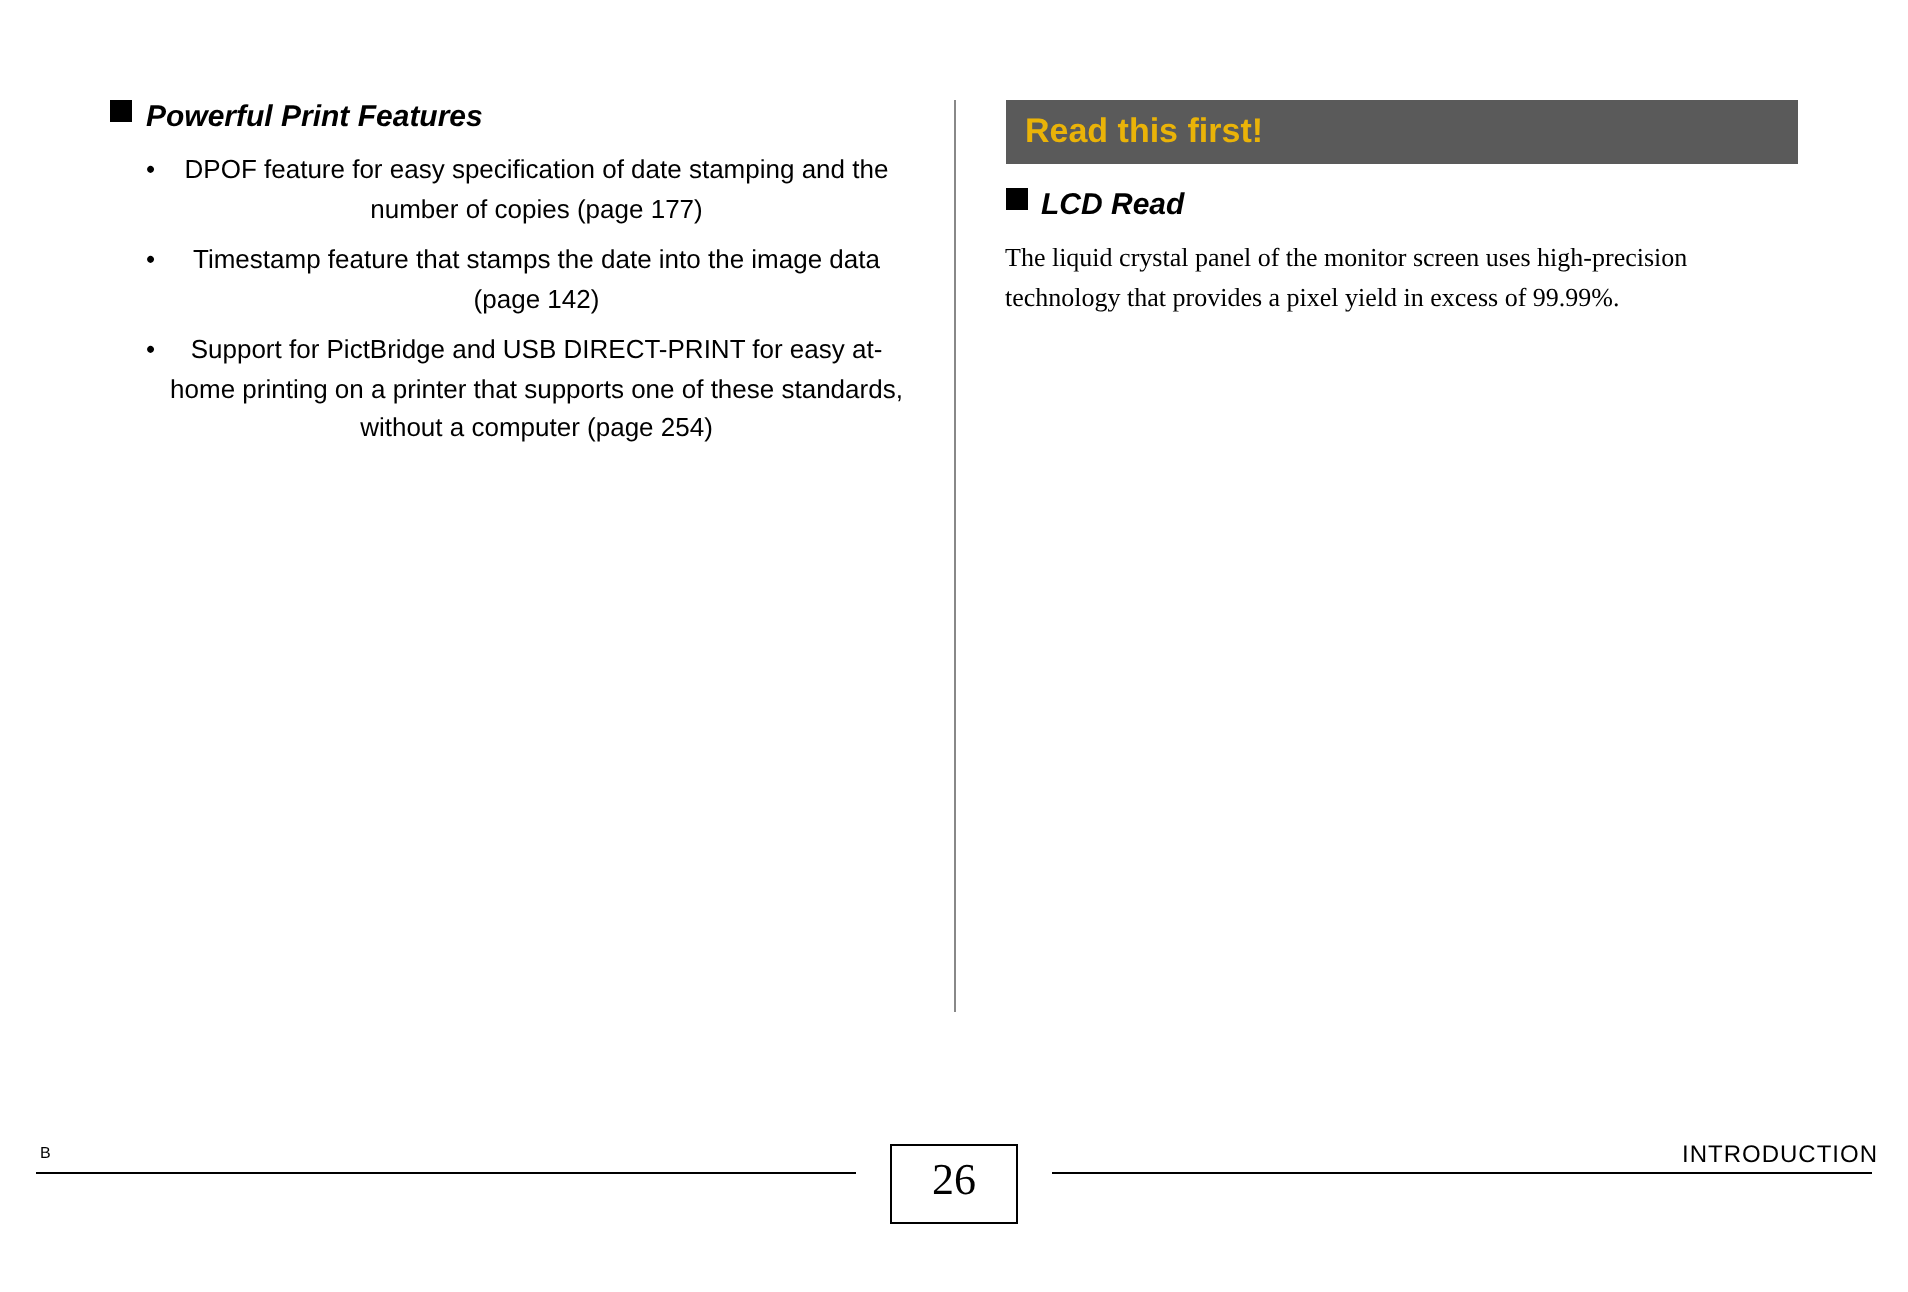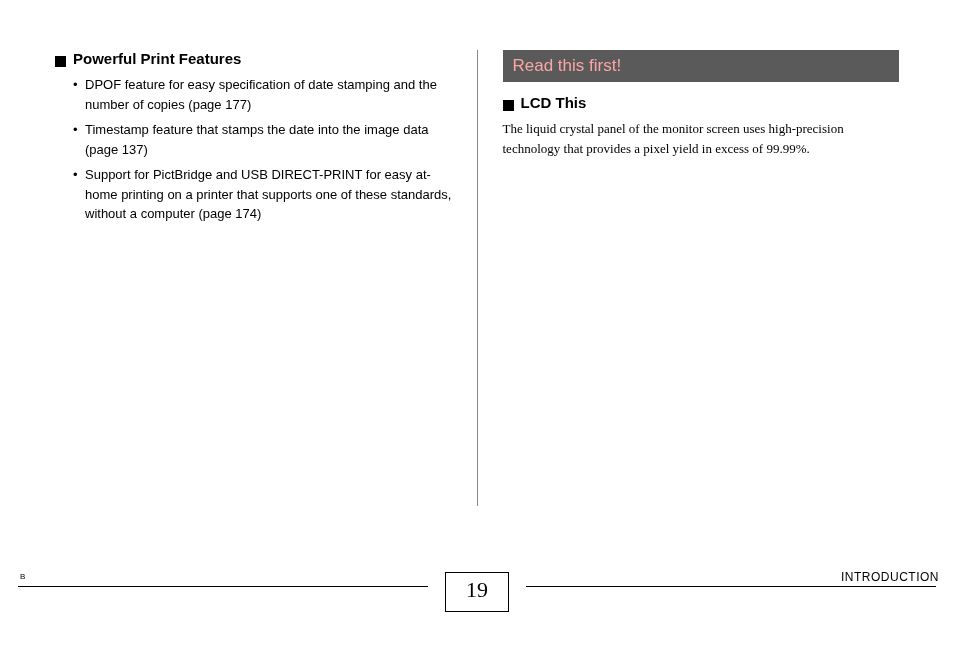"Powerful Print Features" .sec-heading { align-items: flex-end -> flex-start; font-style: none -> italic }
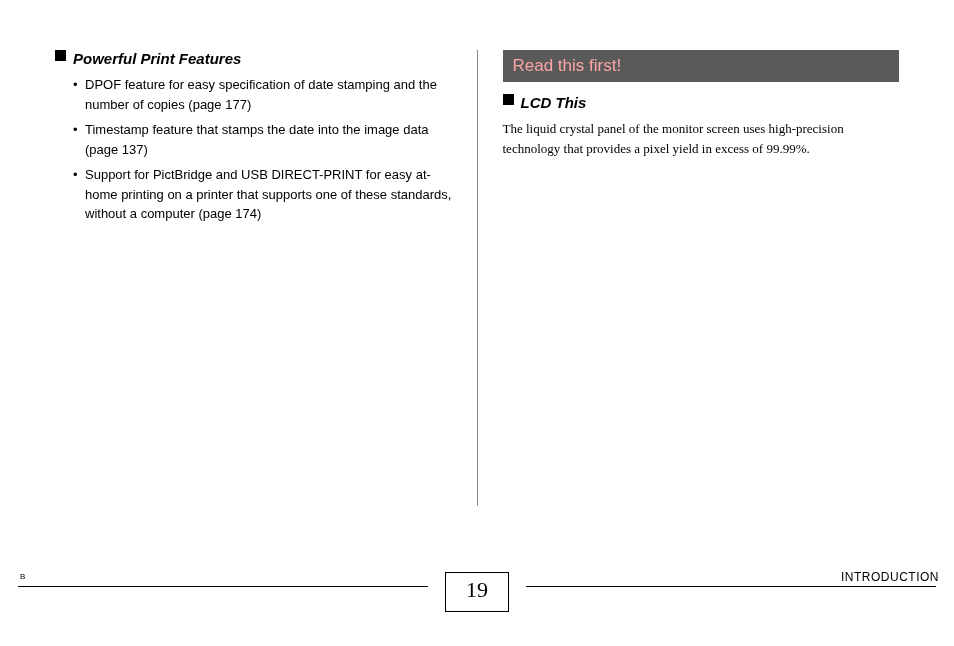"Read this first!" .banner { color: #fca5a5 -> #eab308; font-weight: normal -> bold }
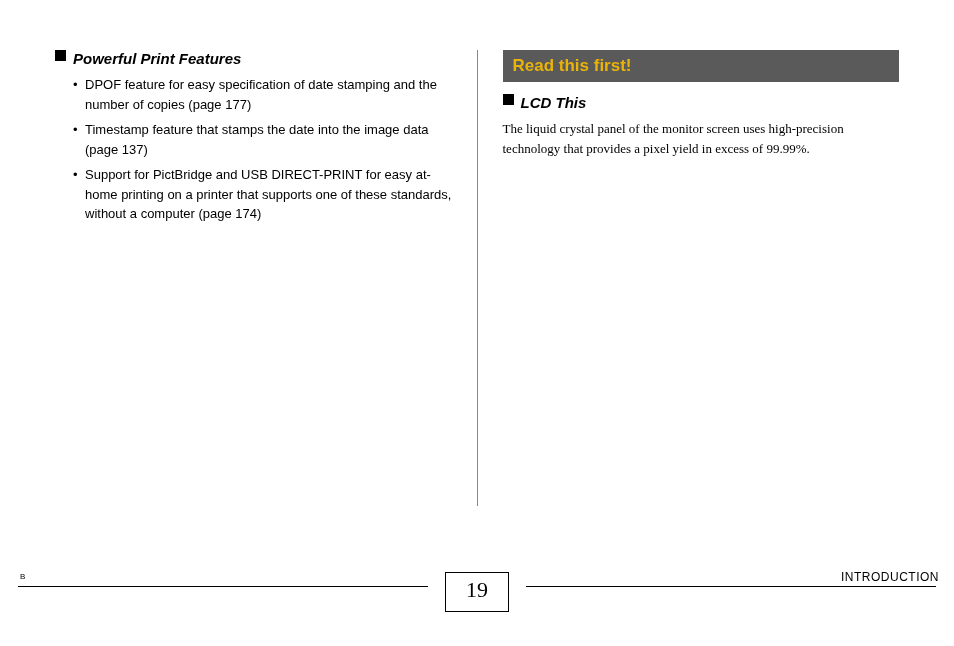"DPOF feature for easy specification" ul.feature-list li { text-align: none -> center }
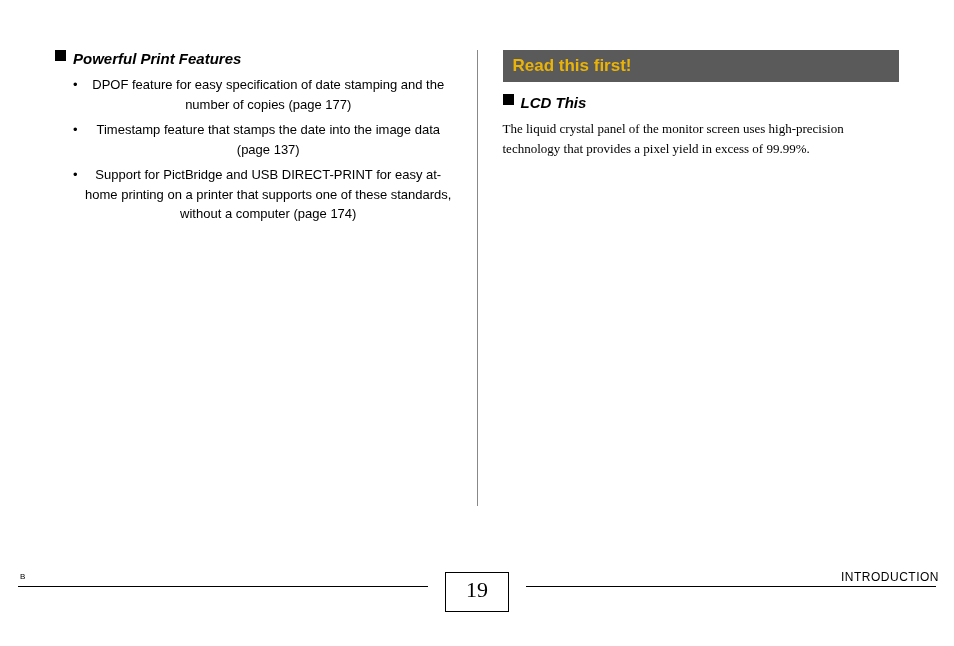"LCD This" span { text: This -> Read }
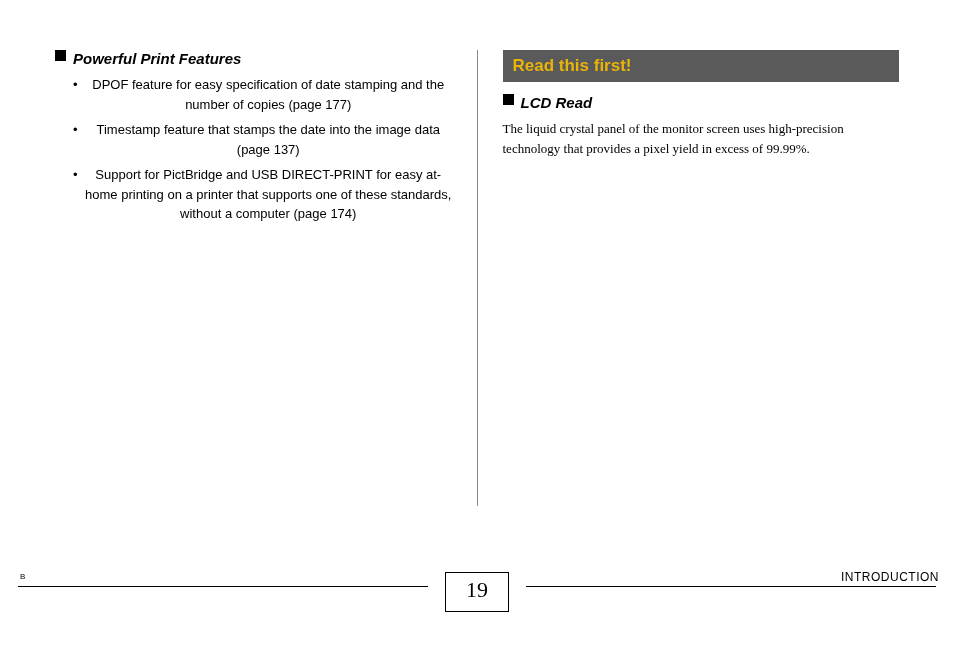"Timestamp feature that stamps the" li { text: 137 -> 142 }
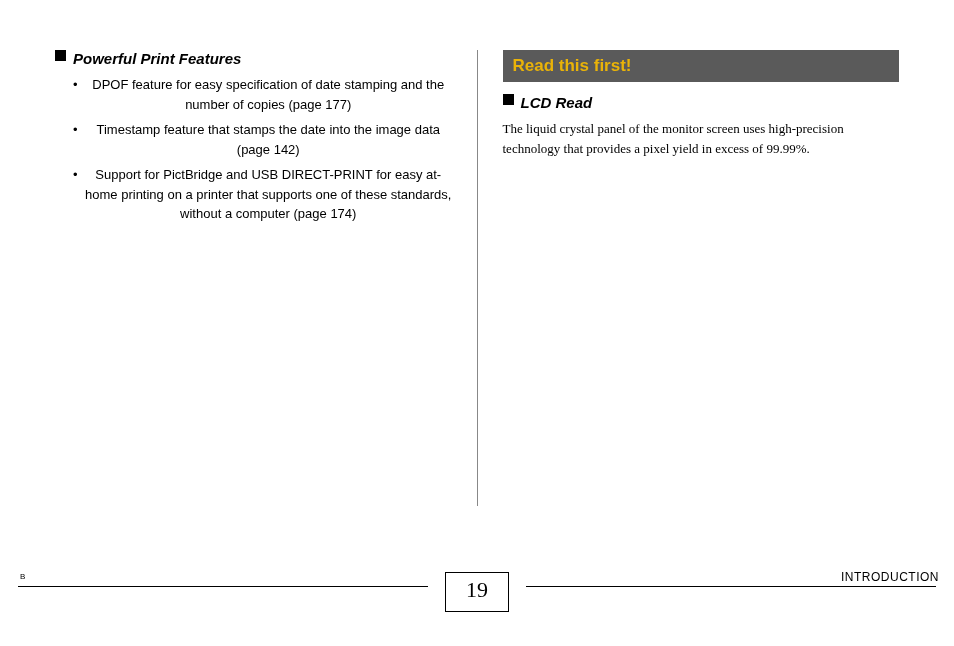"Support for PictBridge and USB" li { text: 174 -> 254 }
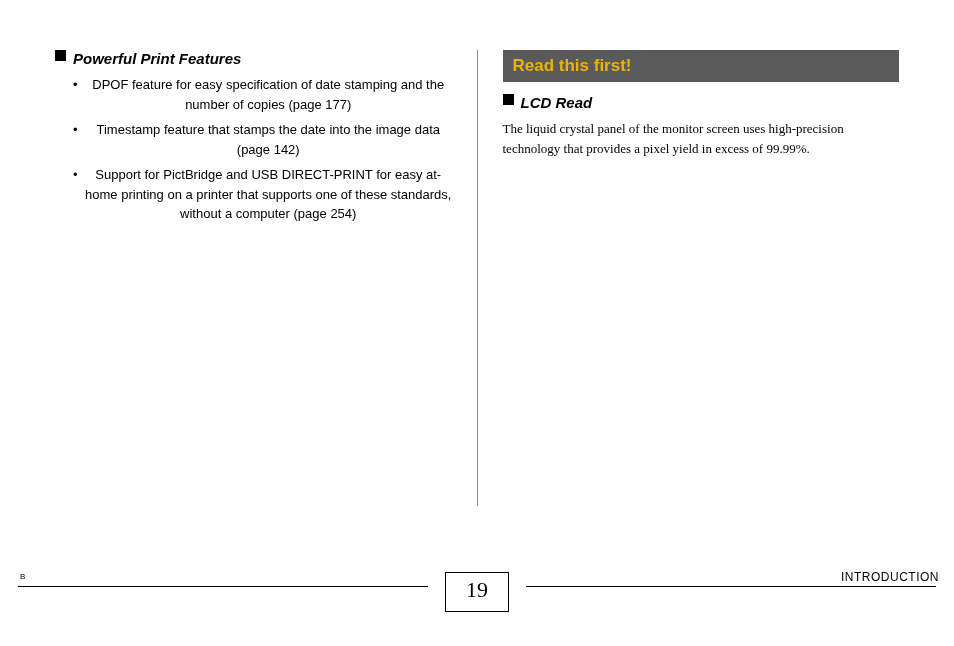"19" span { text: 19 -> 26 }
